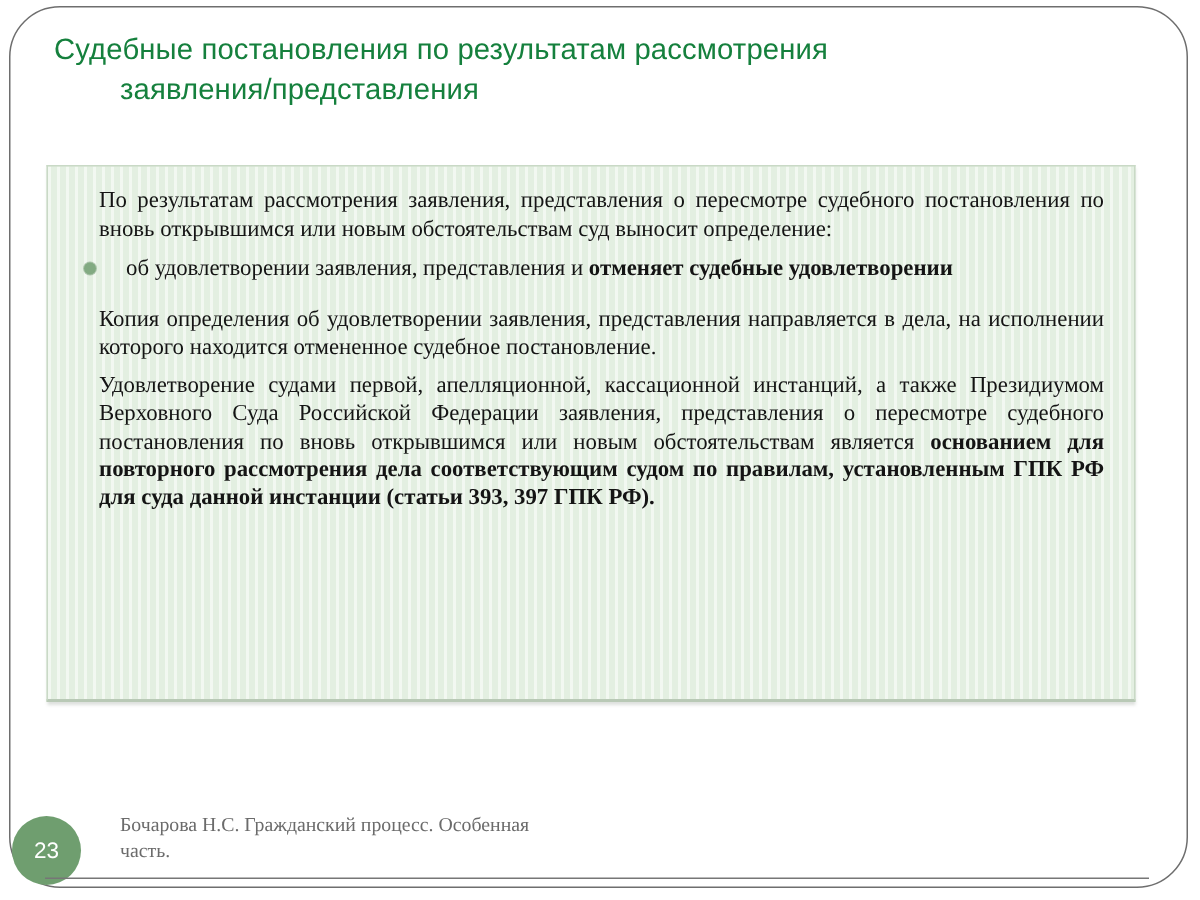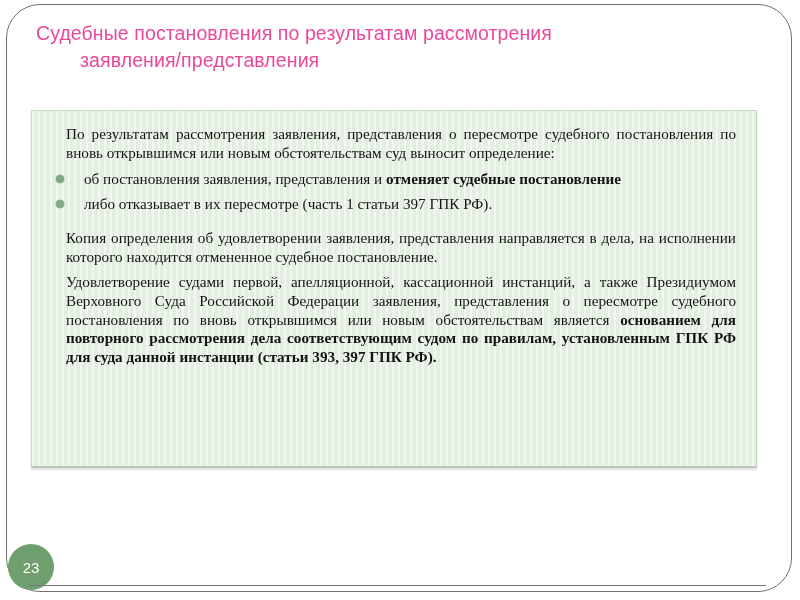"Судебные постановления по результатам" .title { color: #ec4899 -> #15803d }
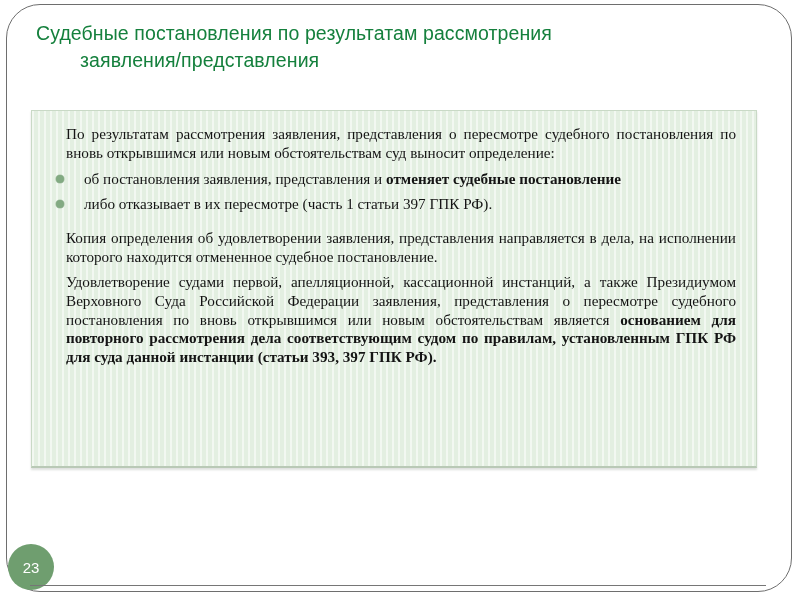"об постановления заявления," span { text: постановления -> удовлетворении }
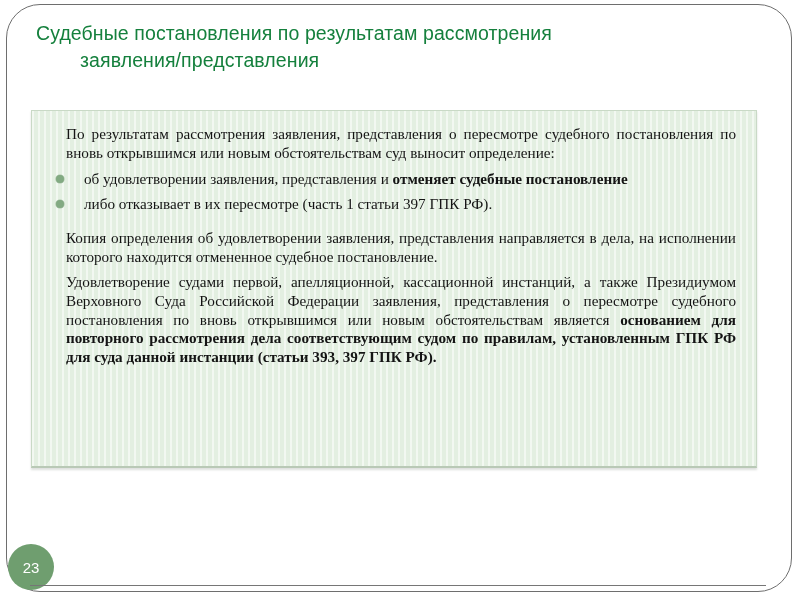"отменяет судебные постановление" b { text: постановление -> удовлетворении }
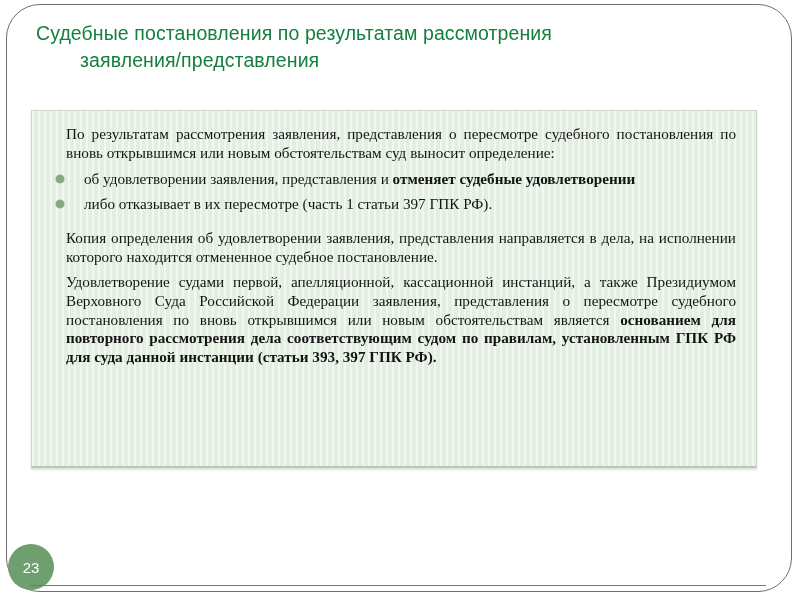"либо отказывает в их пересмотре" li { html: <li> <span></span><span>либо отказывает в их пересмотре (часть 1 статьи 397 ГПК РФ).</span> </li> -> none }
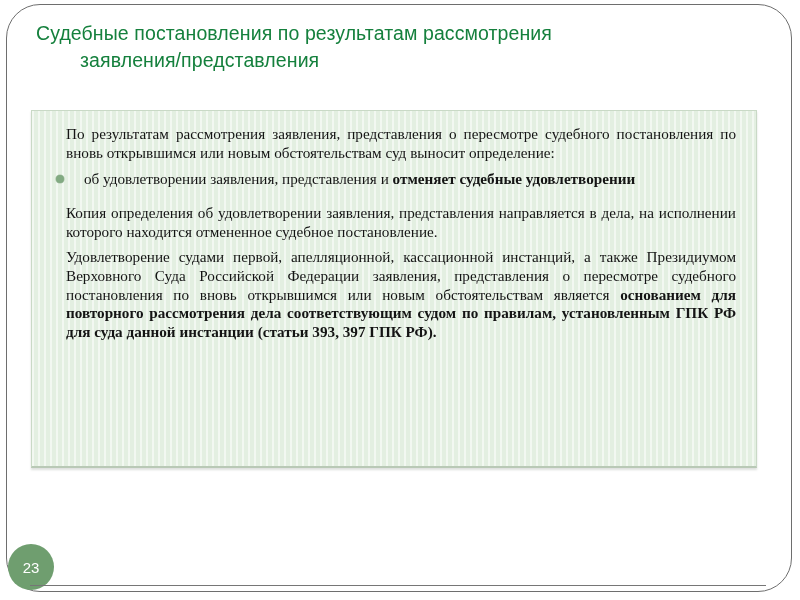"Бочарова Н.С. Гражданский процесс." div.footer-text { html: none -> <div> <span>Бочарова Н.С. Гражданский процесс. Особенная</span> <span>часть.</span> </div> }
